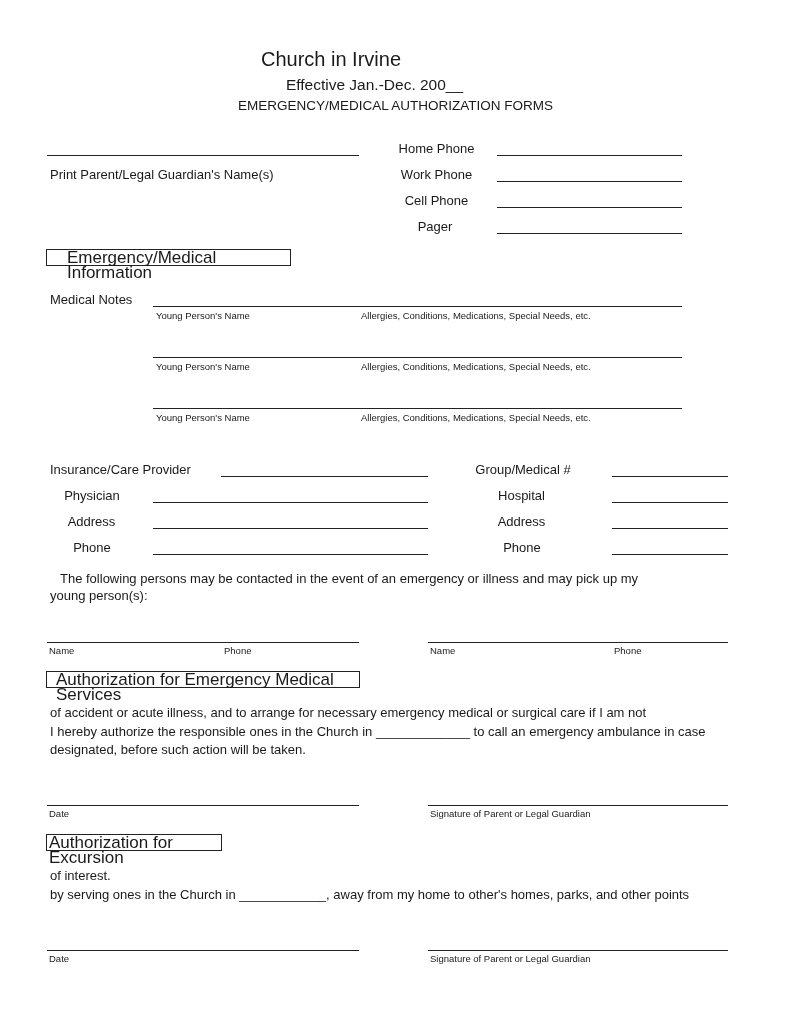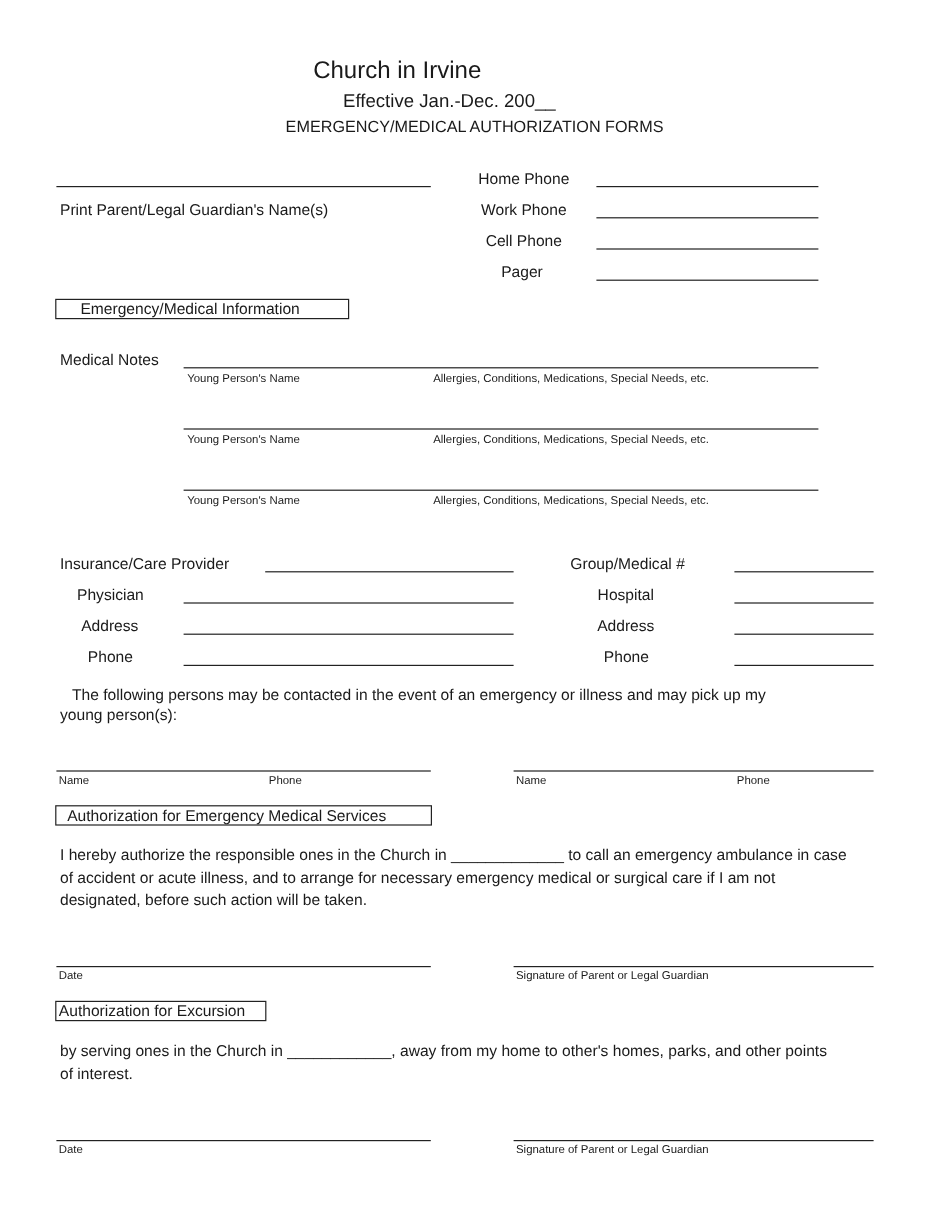"Emergency/Medical Information" .box { font-size: 13px -> 17px }
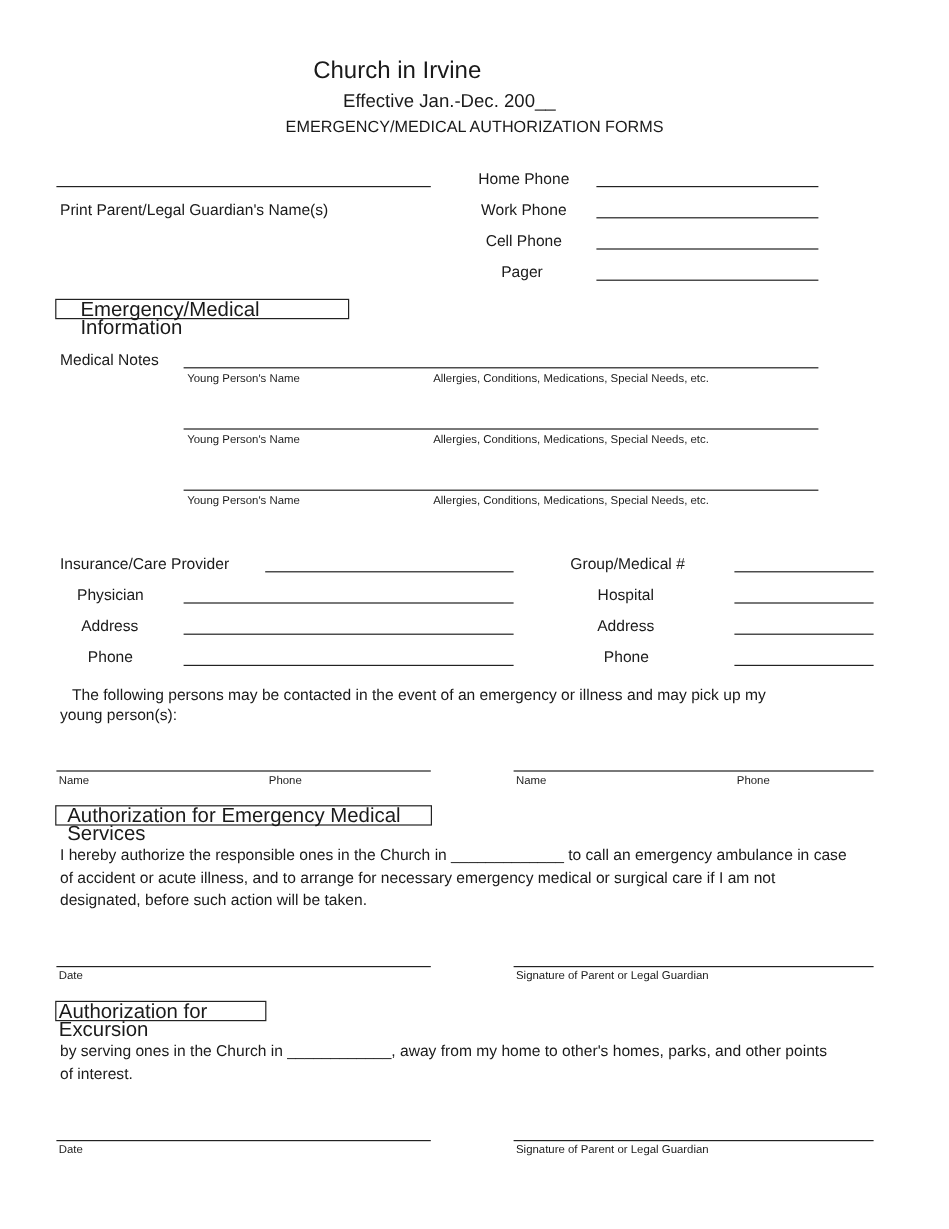"I hereby authorize the responsible" div { order: before "of accident or acute illness," -> after "of accident or acute illness," }
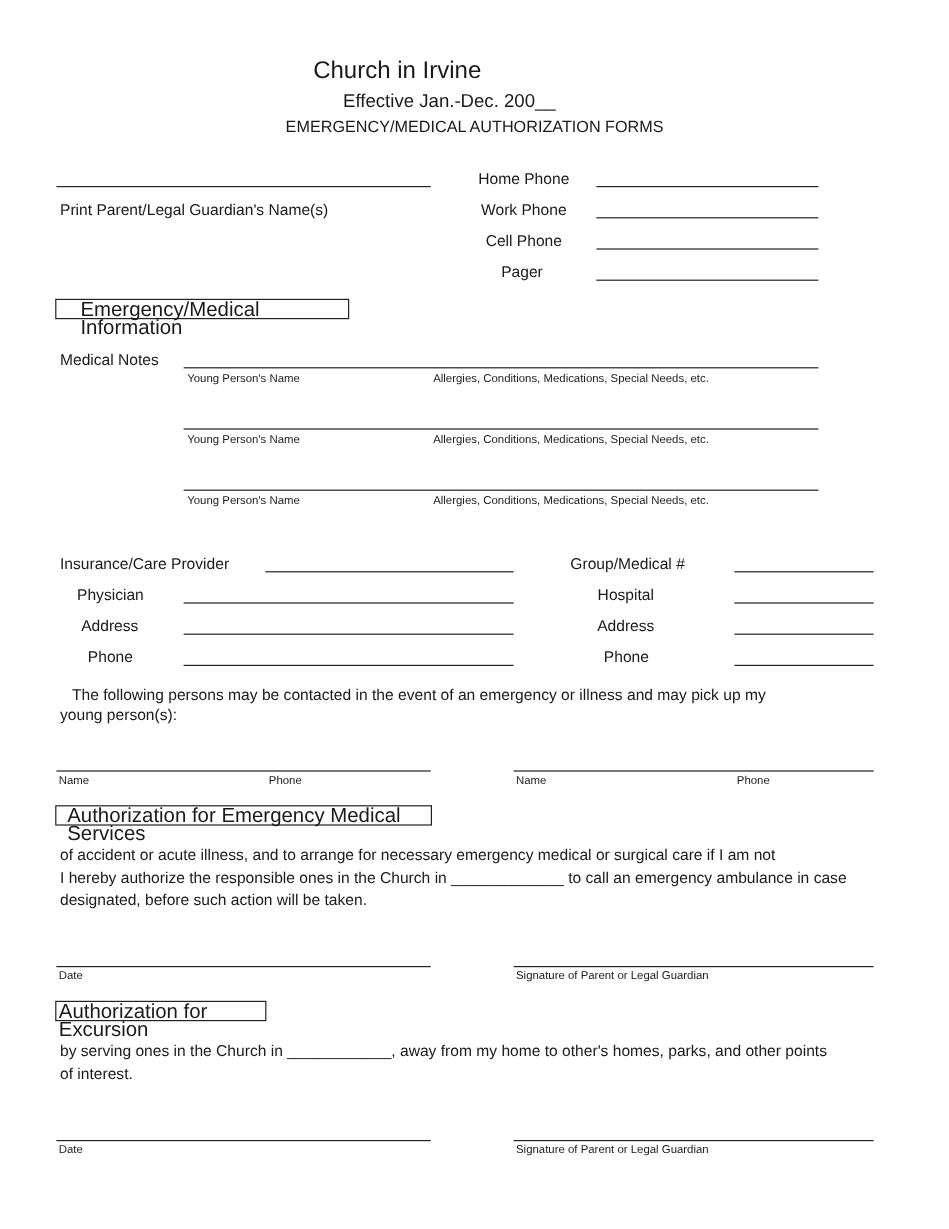"by serving ones in the" div { order: before "of interest." -> after "of interest." }
